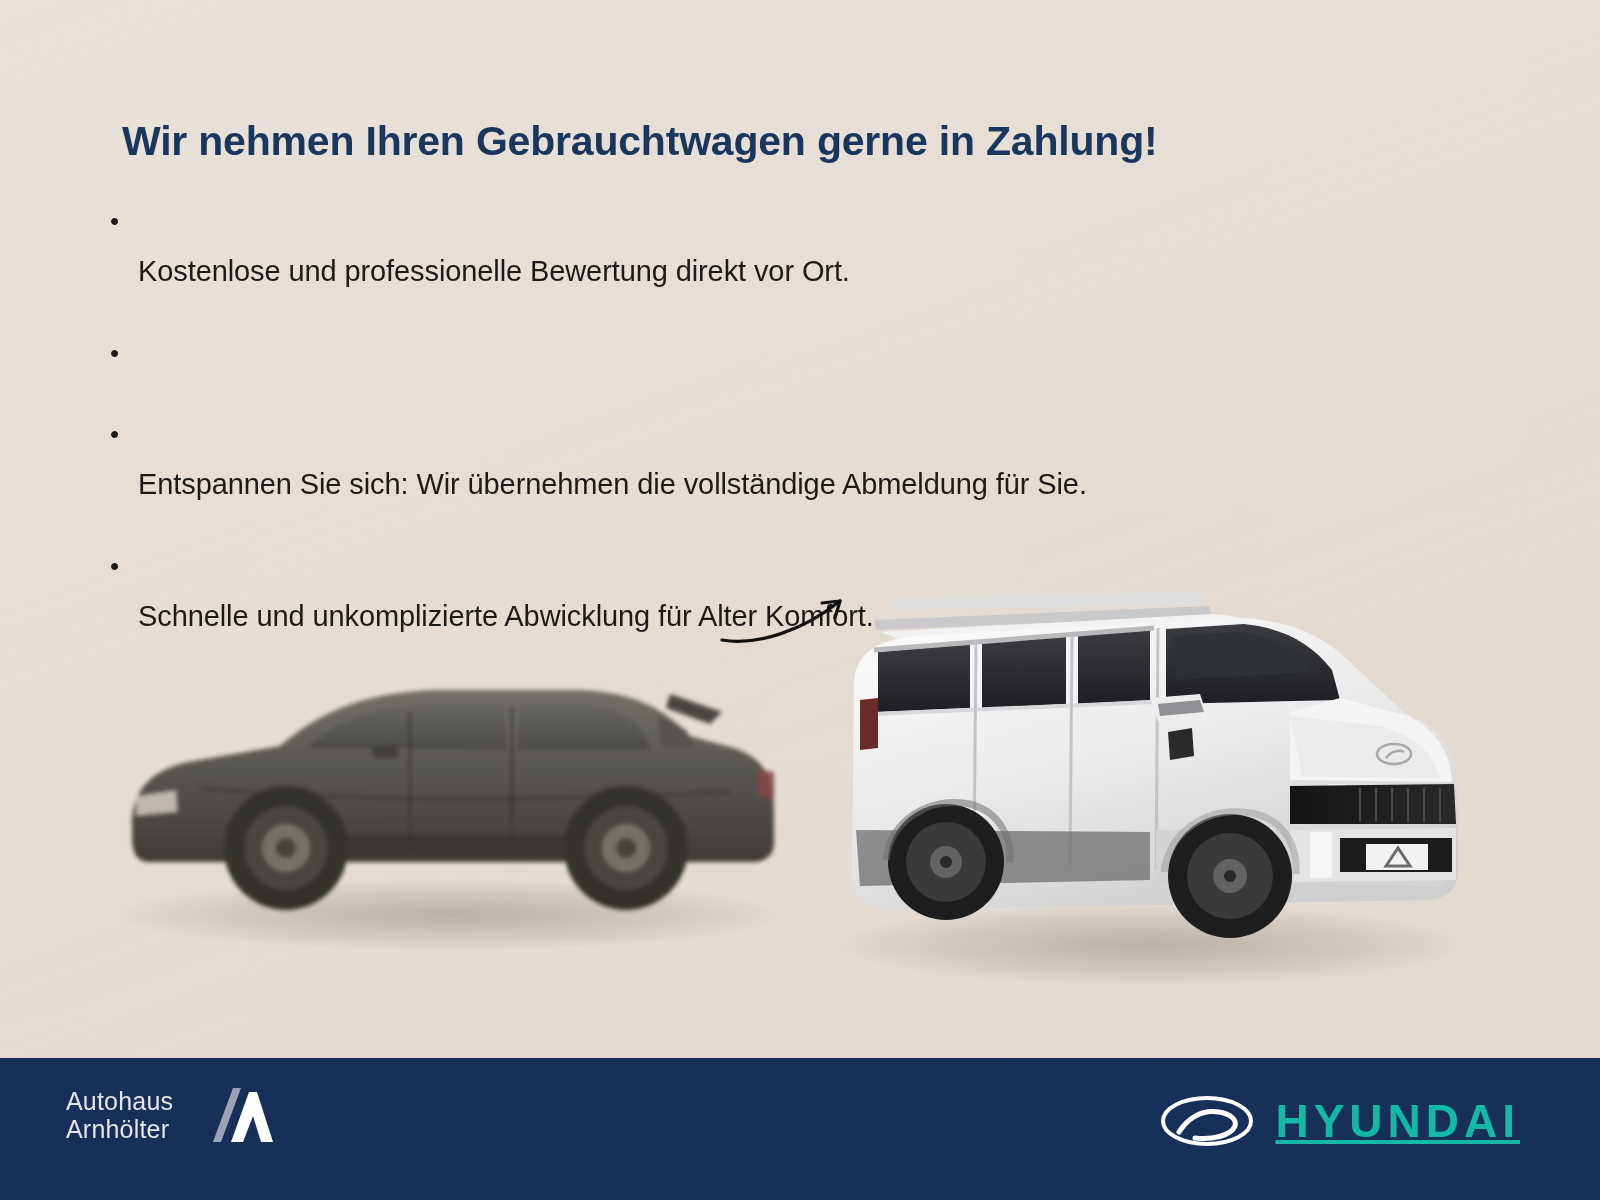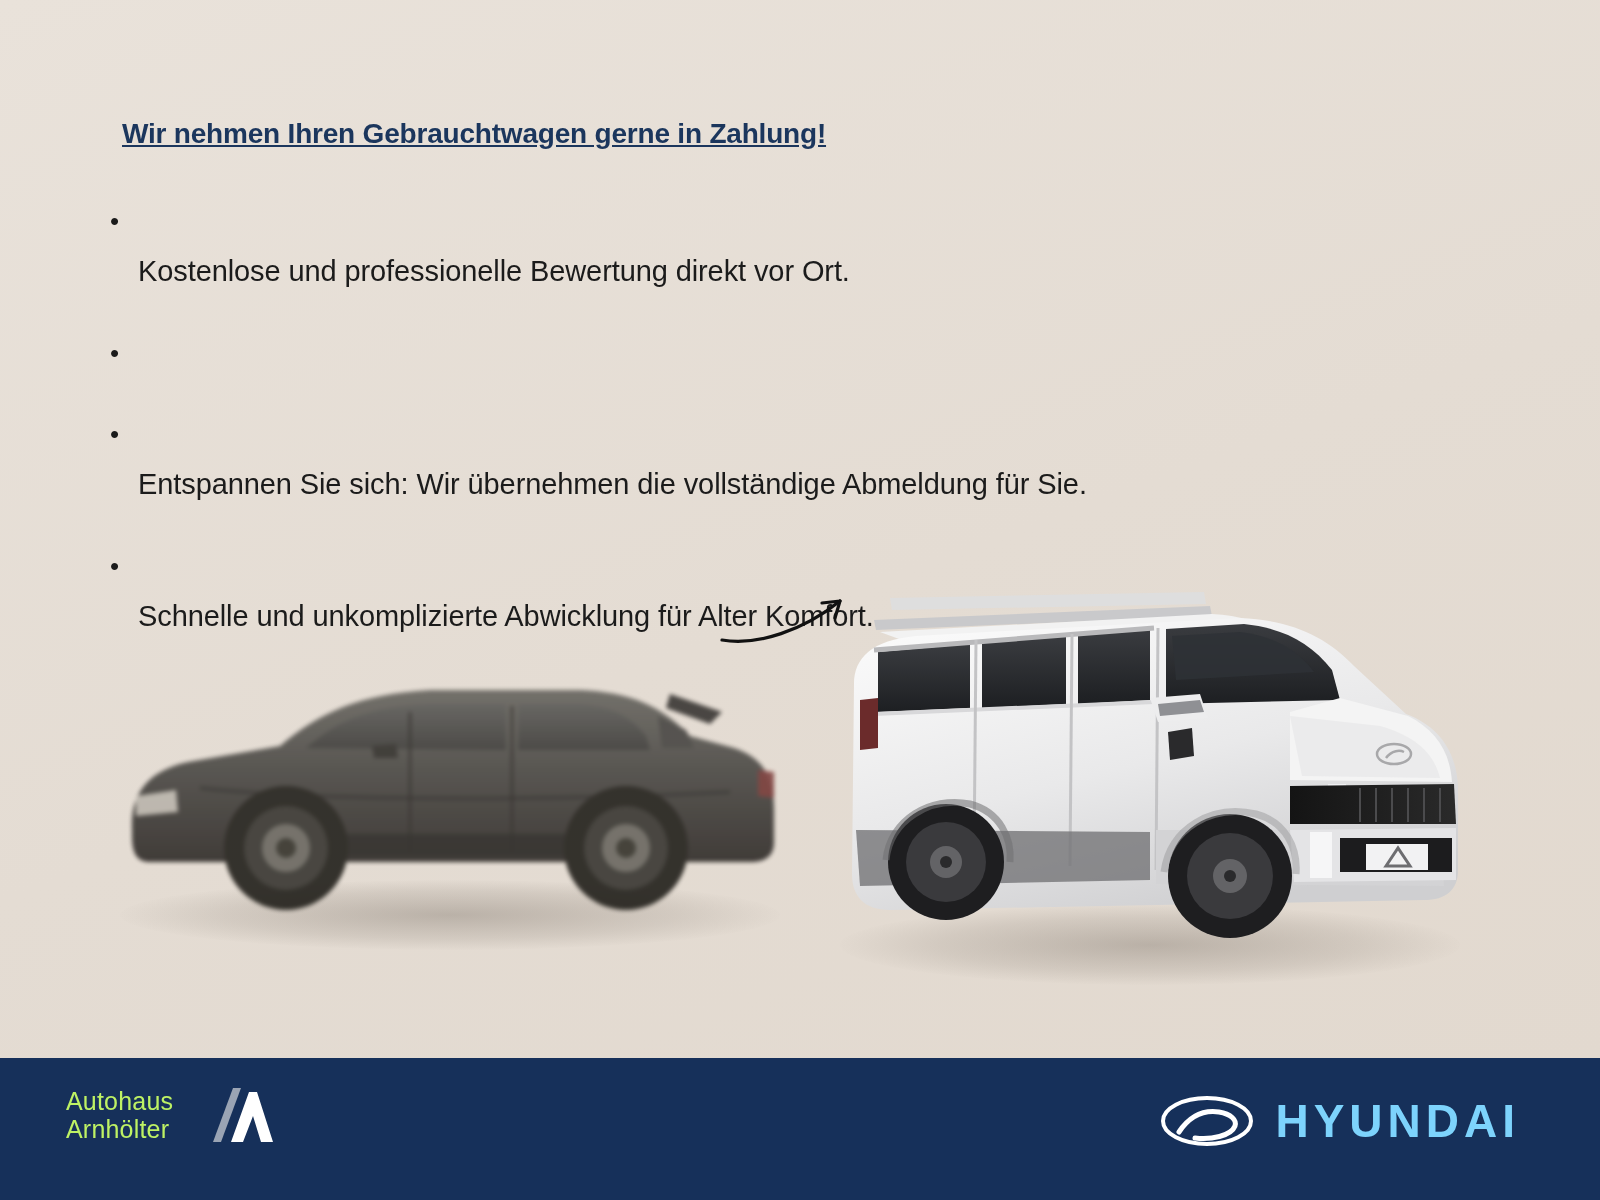"Wir nehmen Ihren Gebrauchtwagen gerne" .headline { font-size: 28px -> 41px; text-decoration: underline -> none }
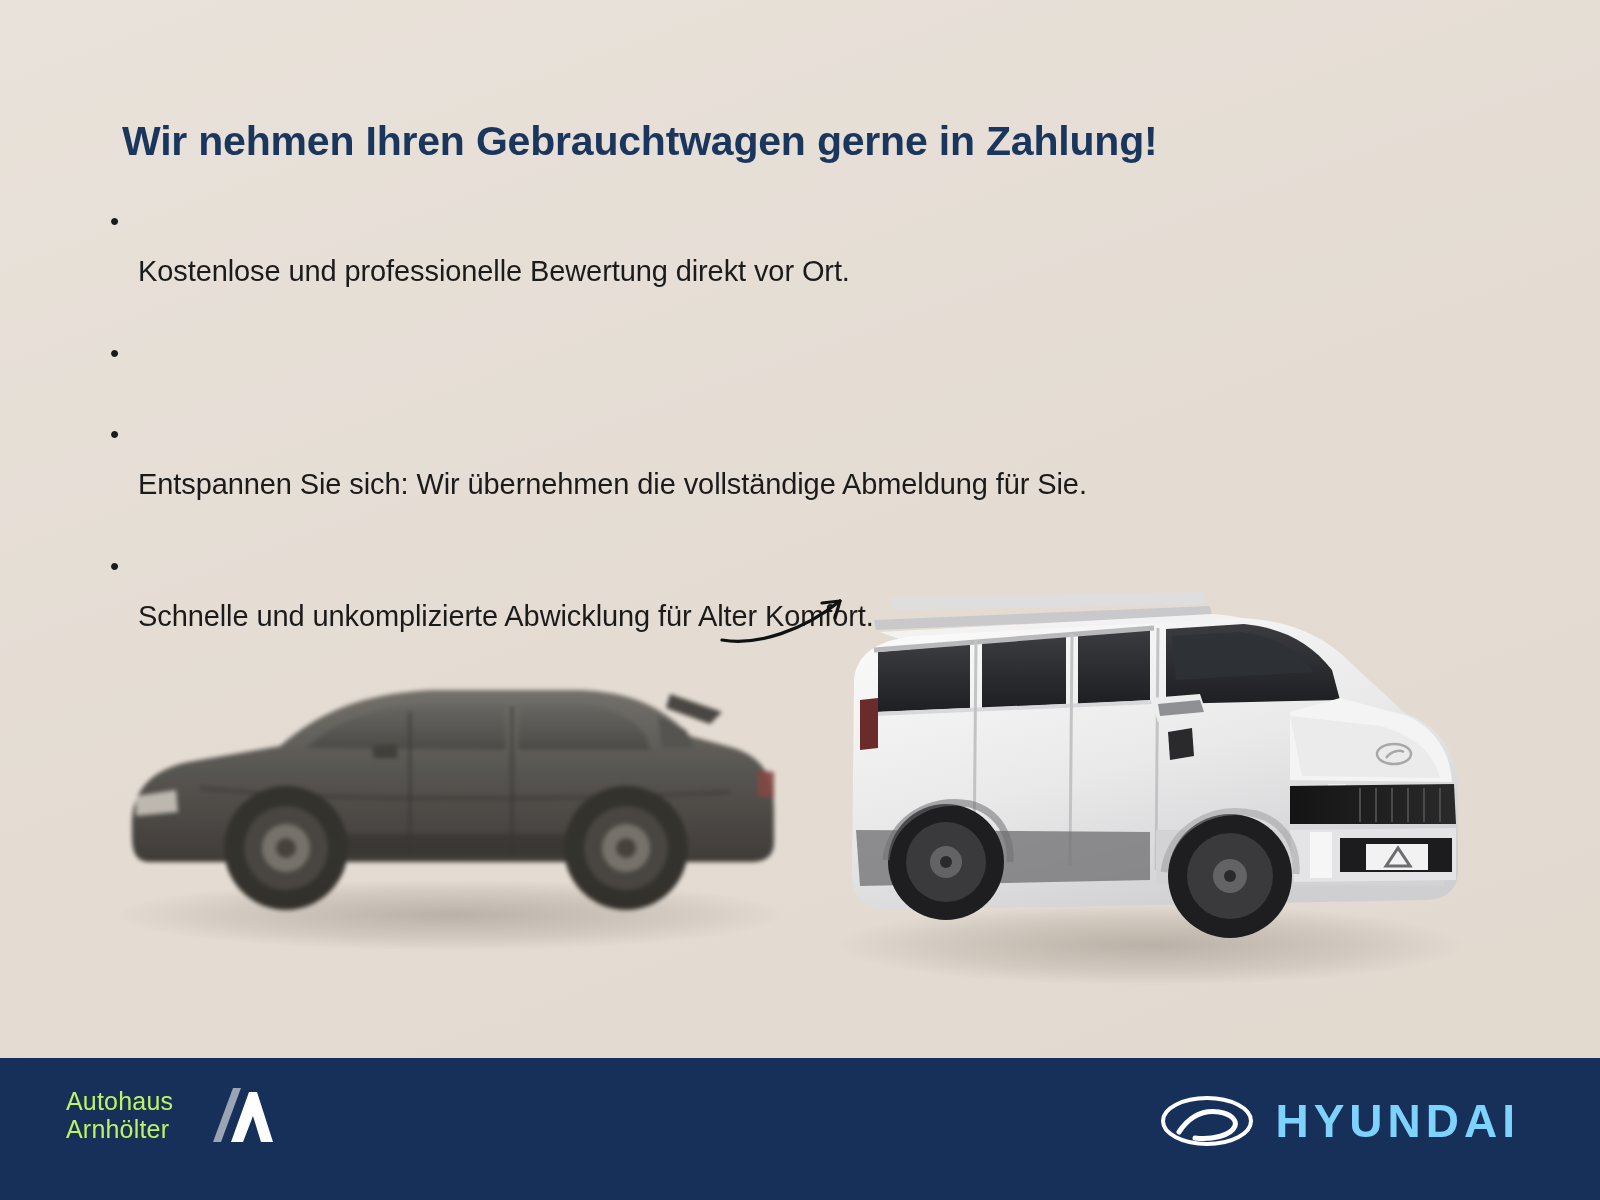"Autohaus" .brand-left .words { color: #bef264 -> #e5e5e5 }
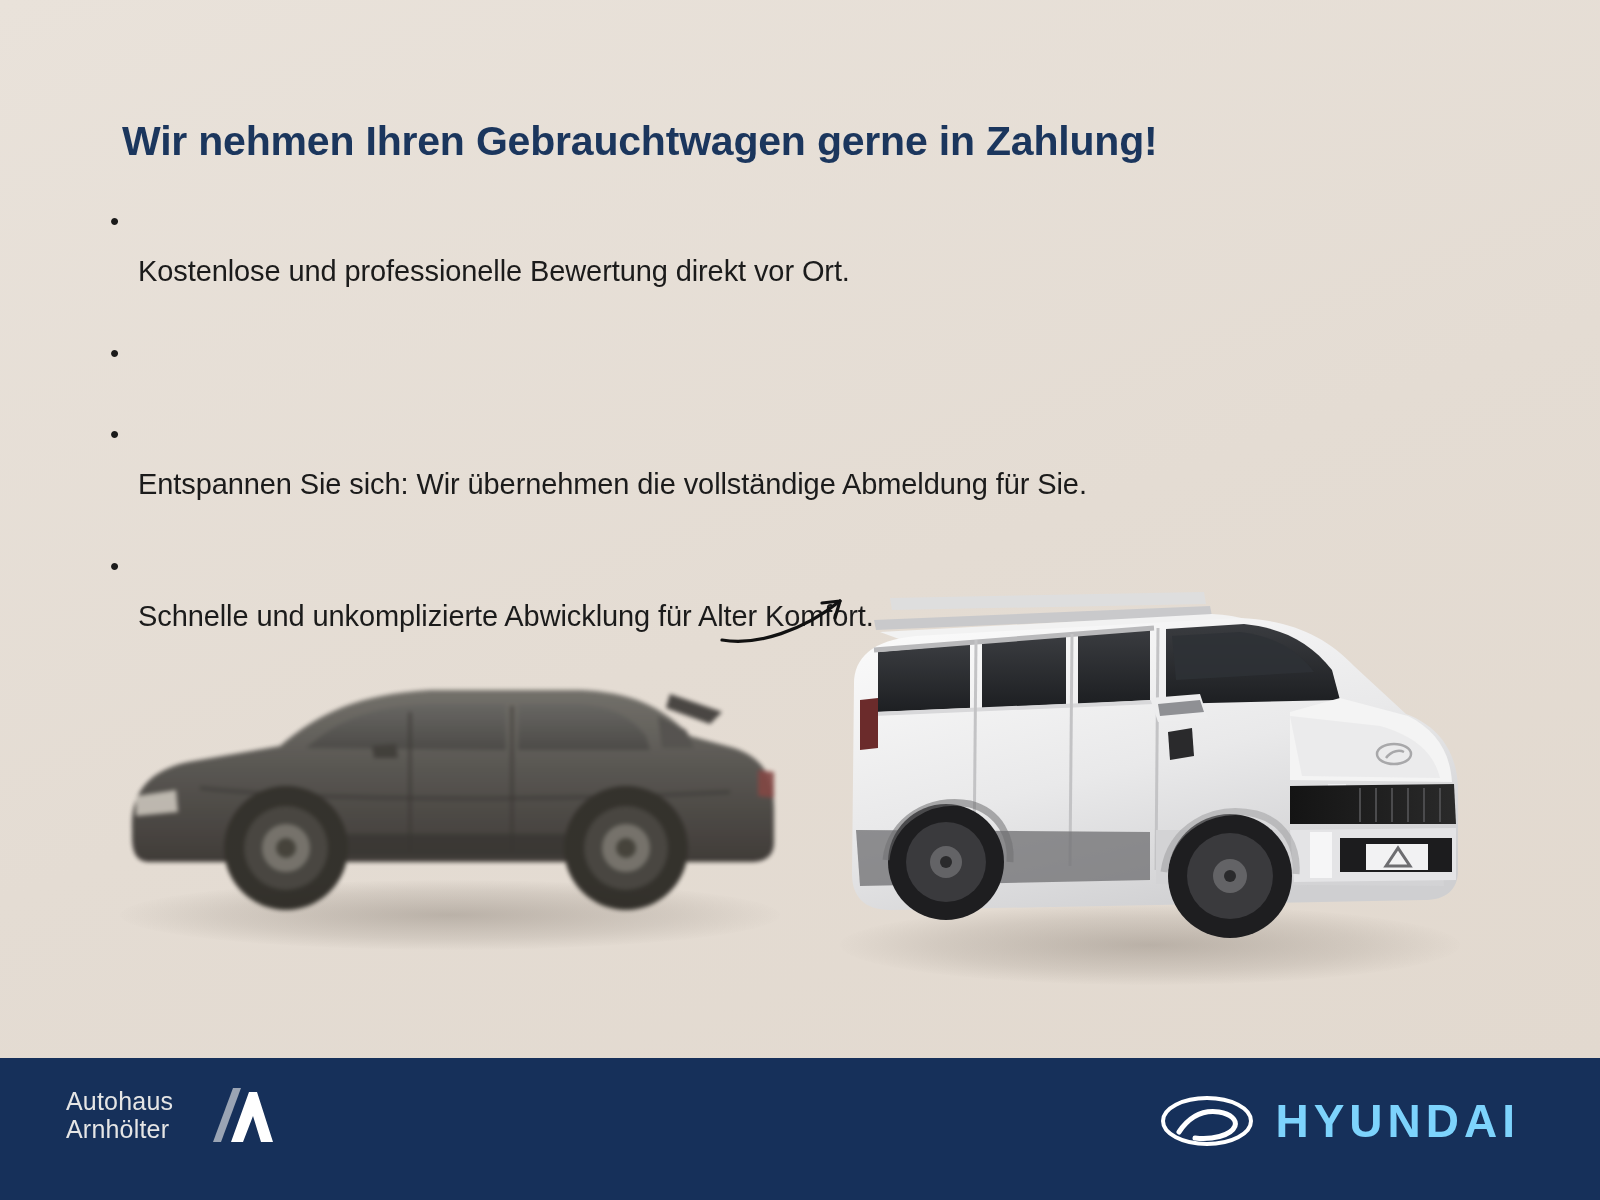"HYUNDAI" .hy-word { color: #7dd3fc -> #14b8a6; text-decoration: none -> underline }
